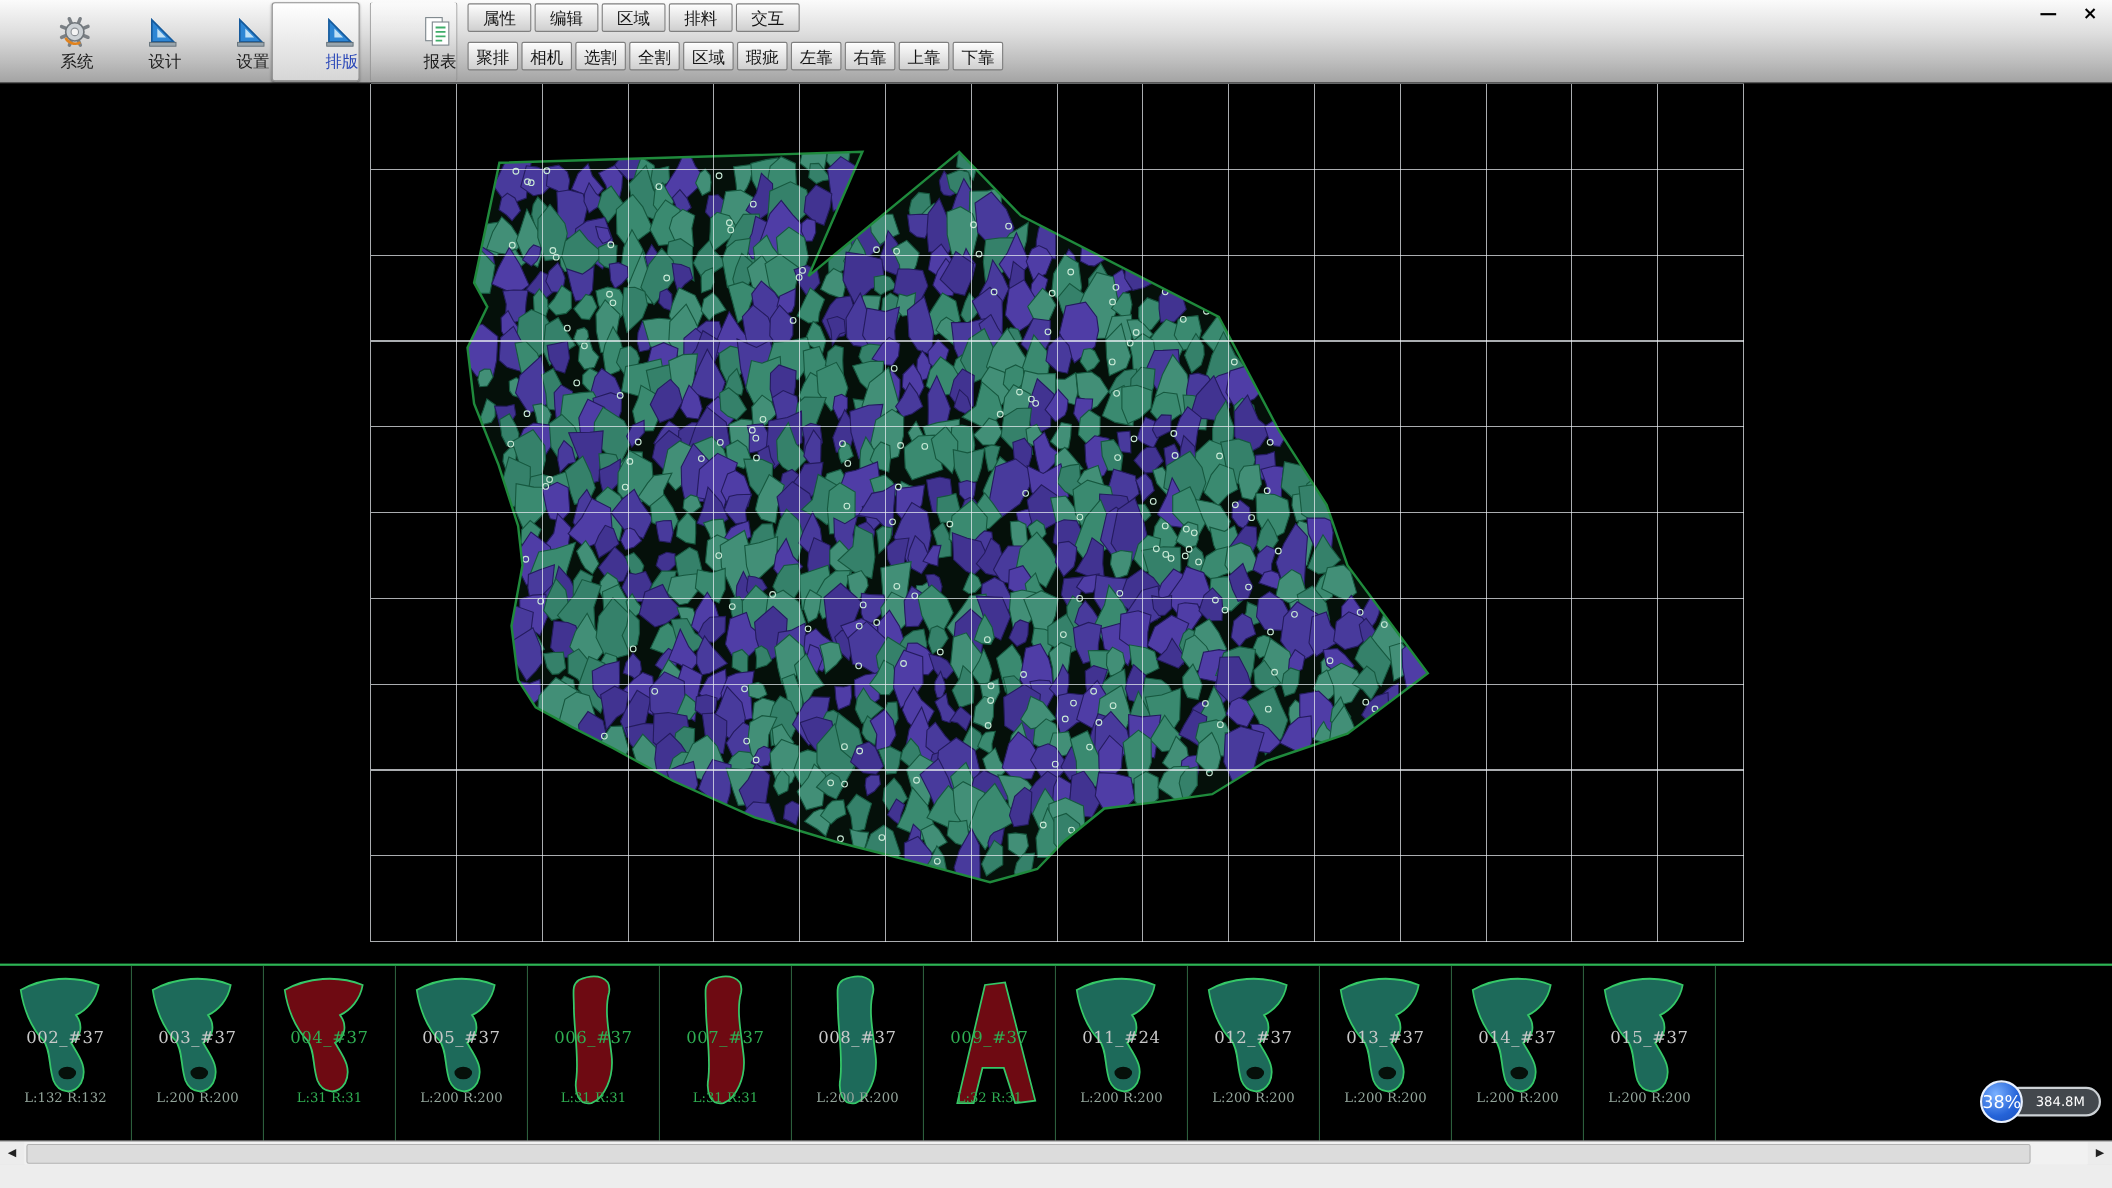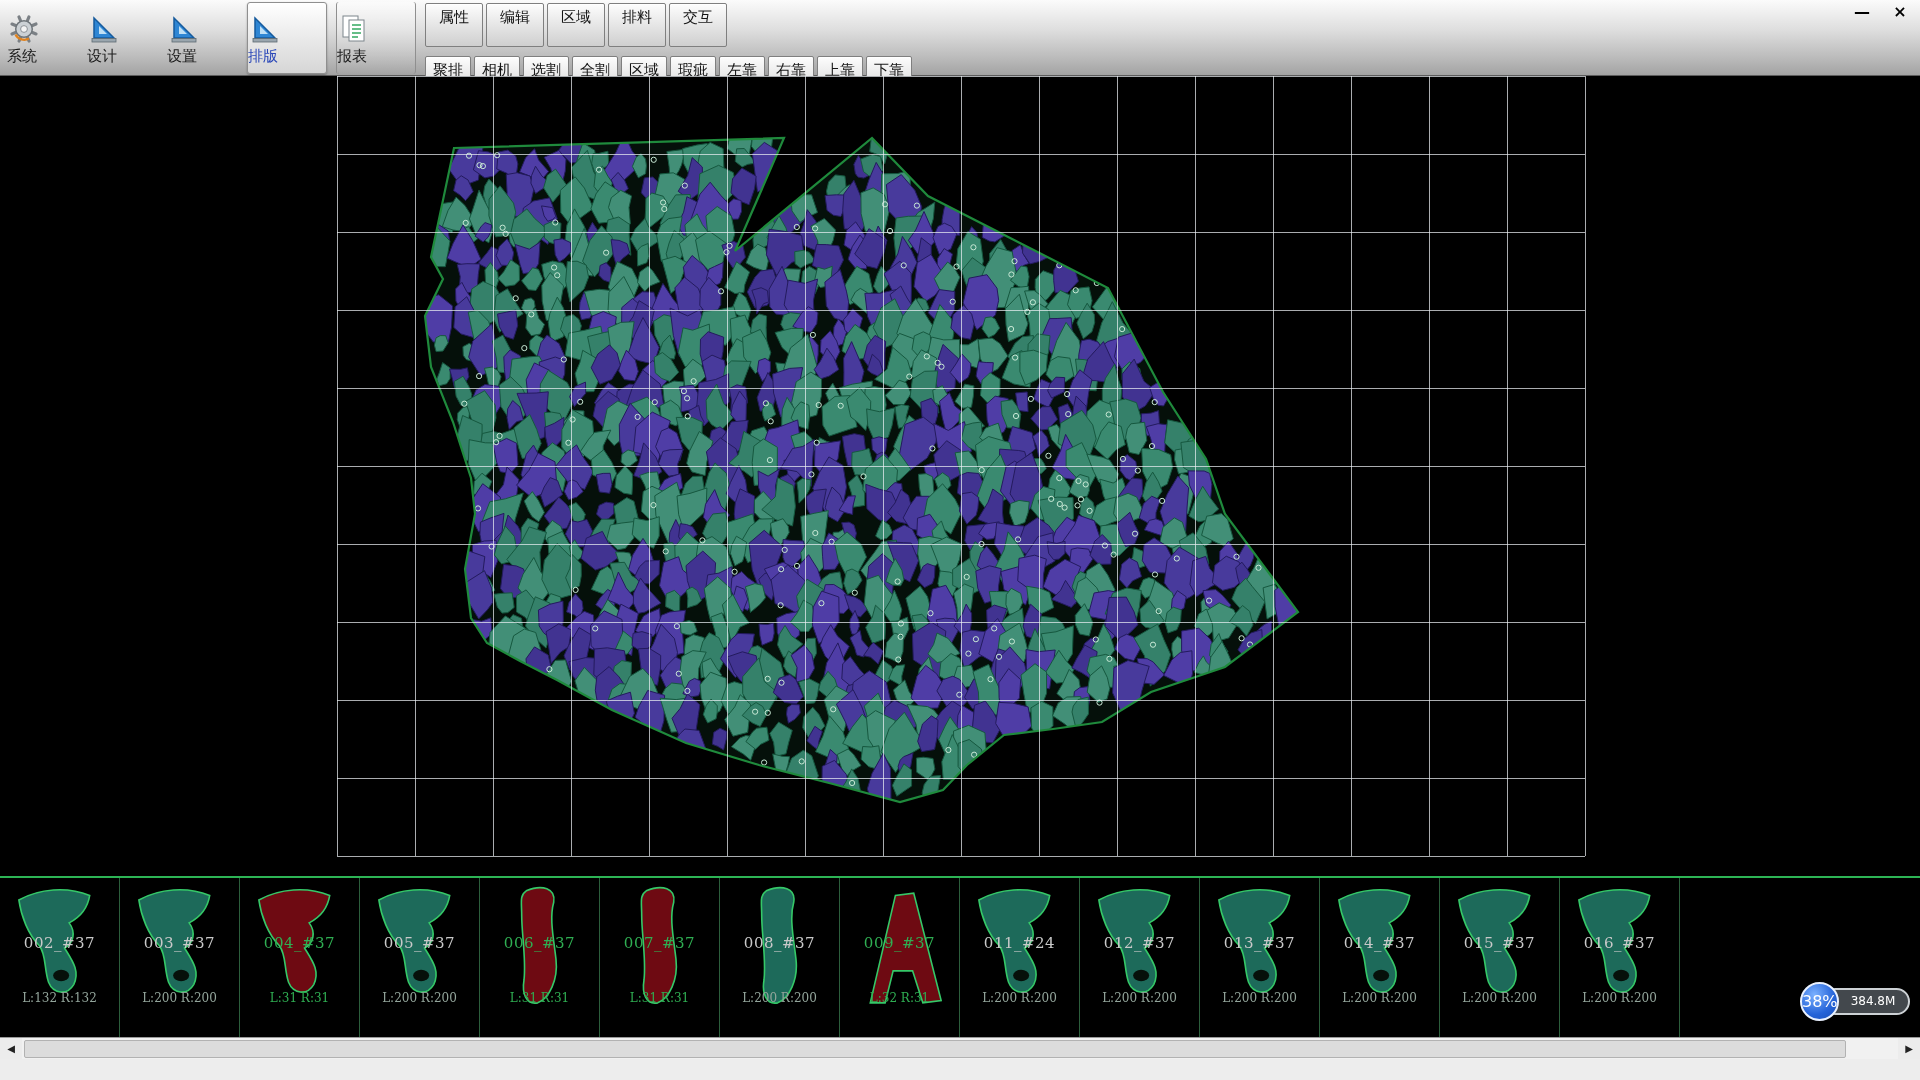"属性" .rbtn { height: 44px -> 26px }
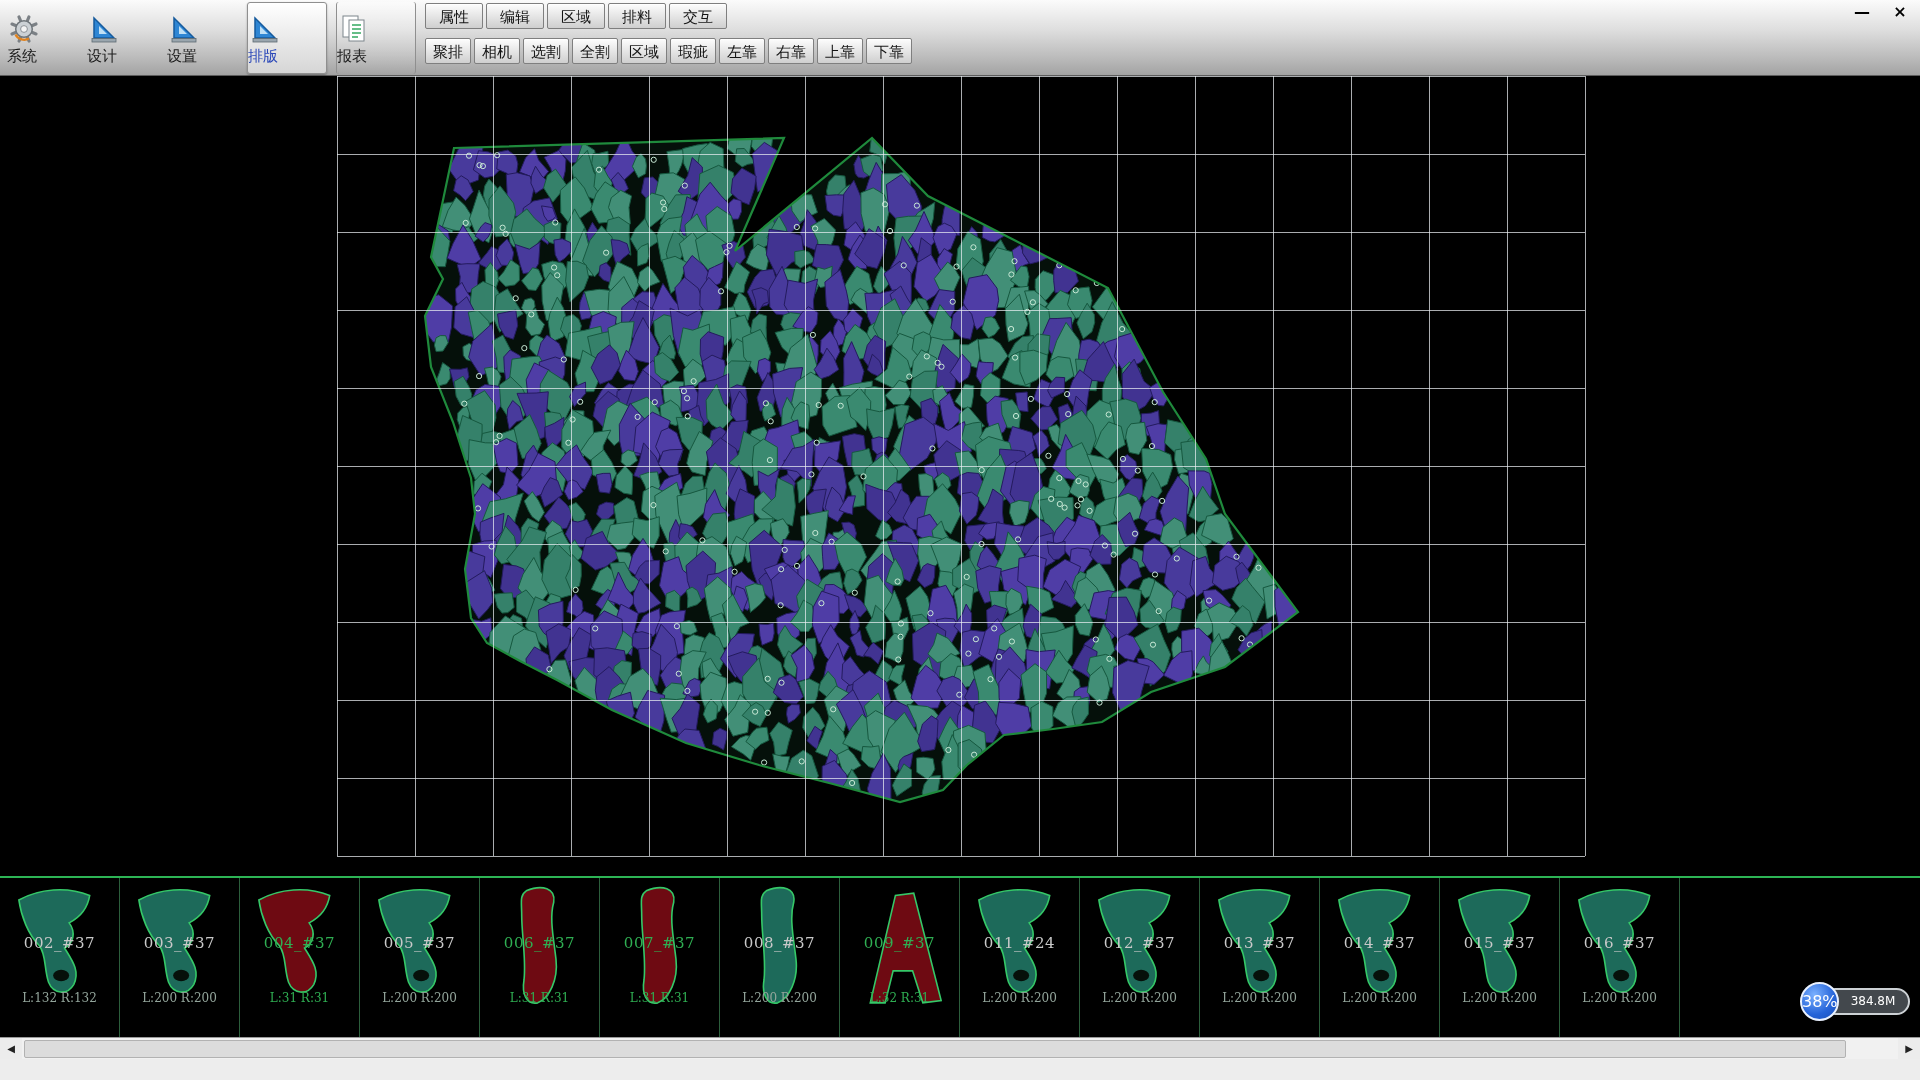"系统" .app-tab { align-items: flex-start -> flex-end }
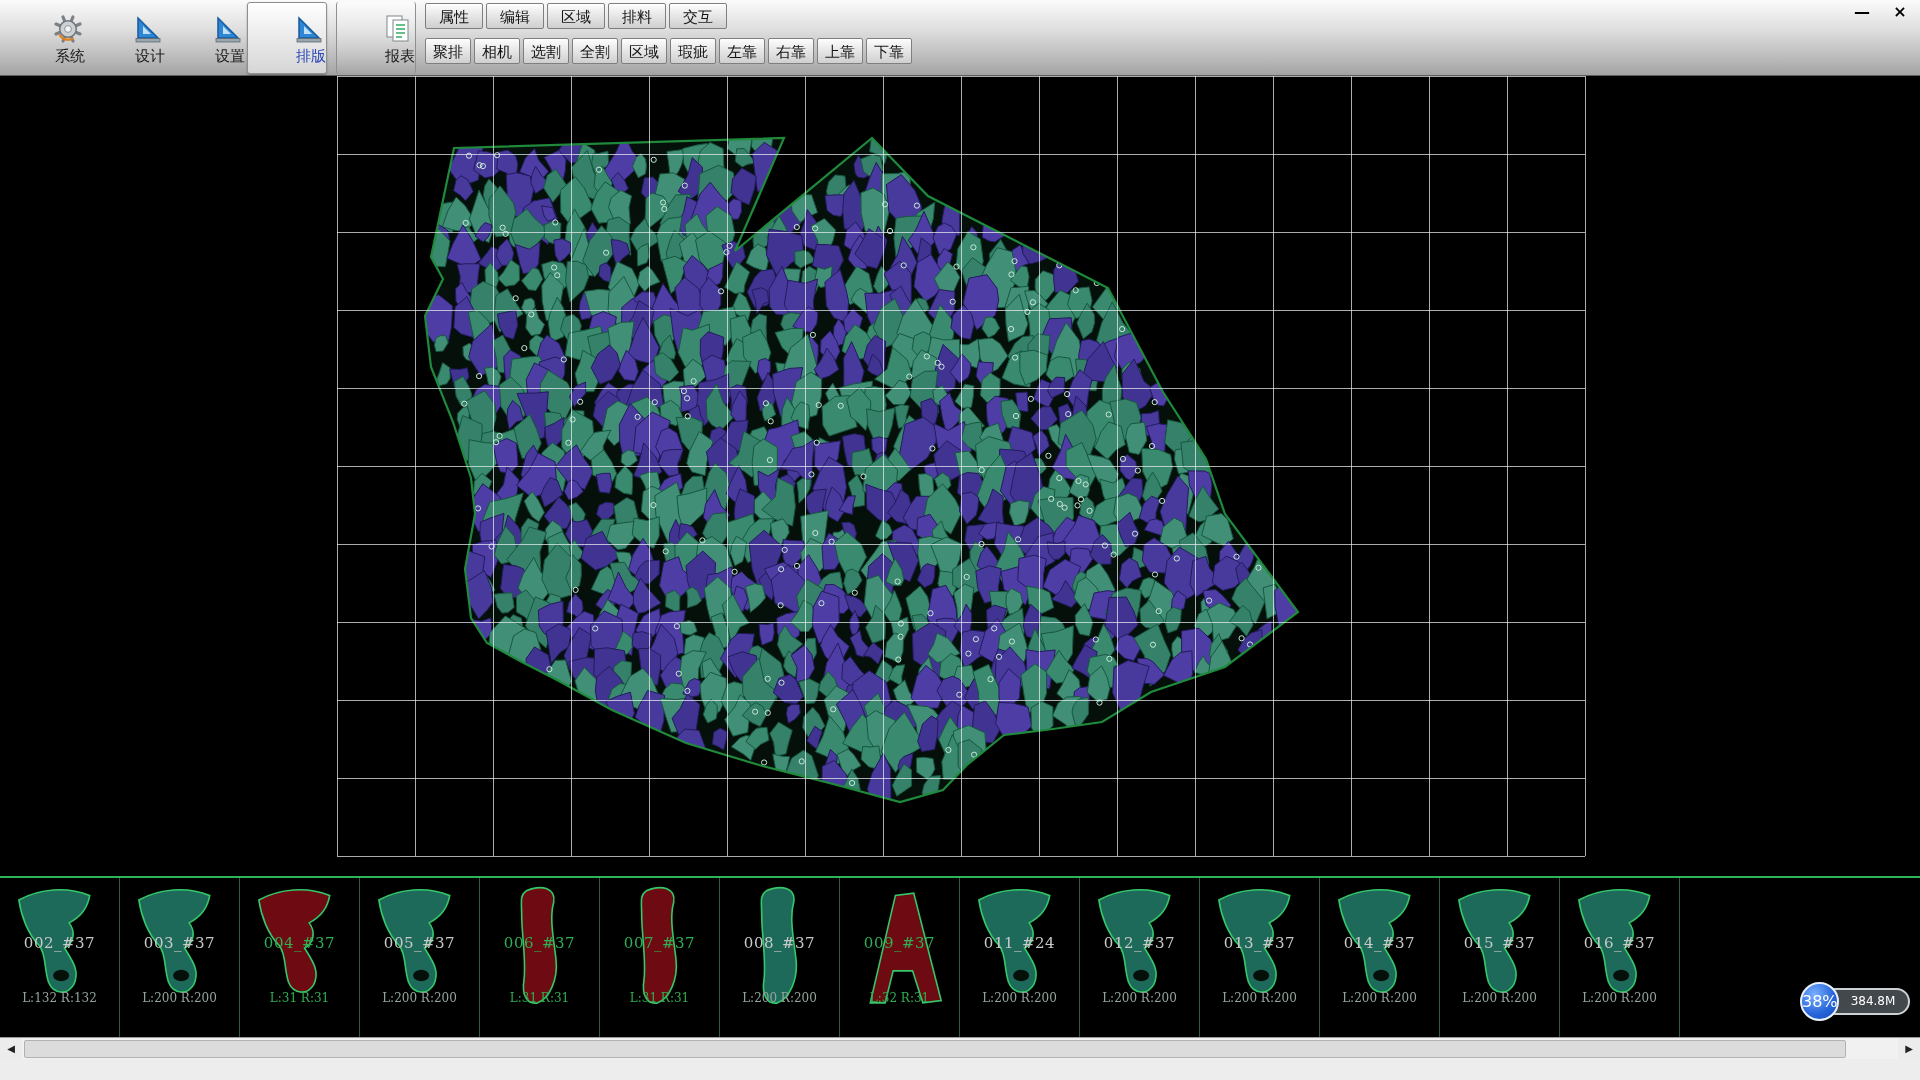"016_#37" div.part-cell { html: <div> <svg> <path></path> <path></path> </svg> <div>016_#37</div> <div>L:200 R:200</div> </div> -> none }
